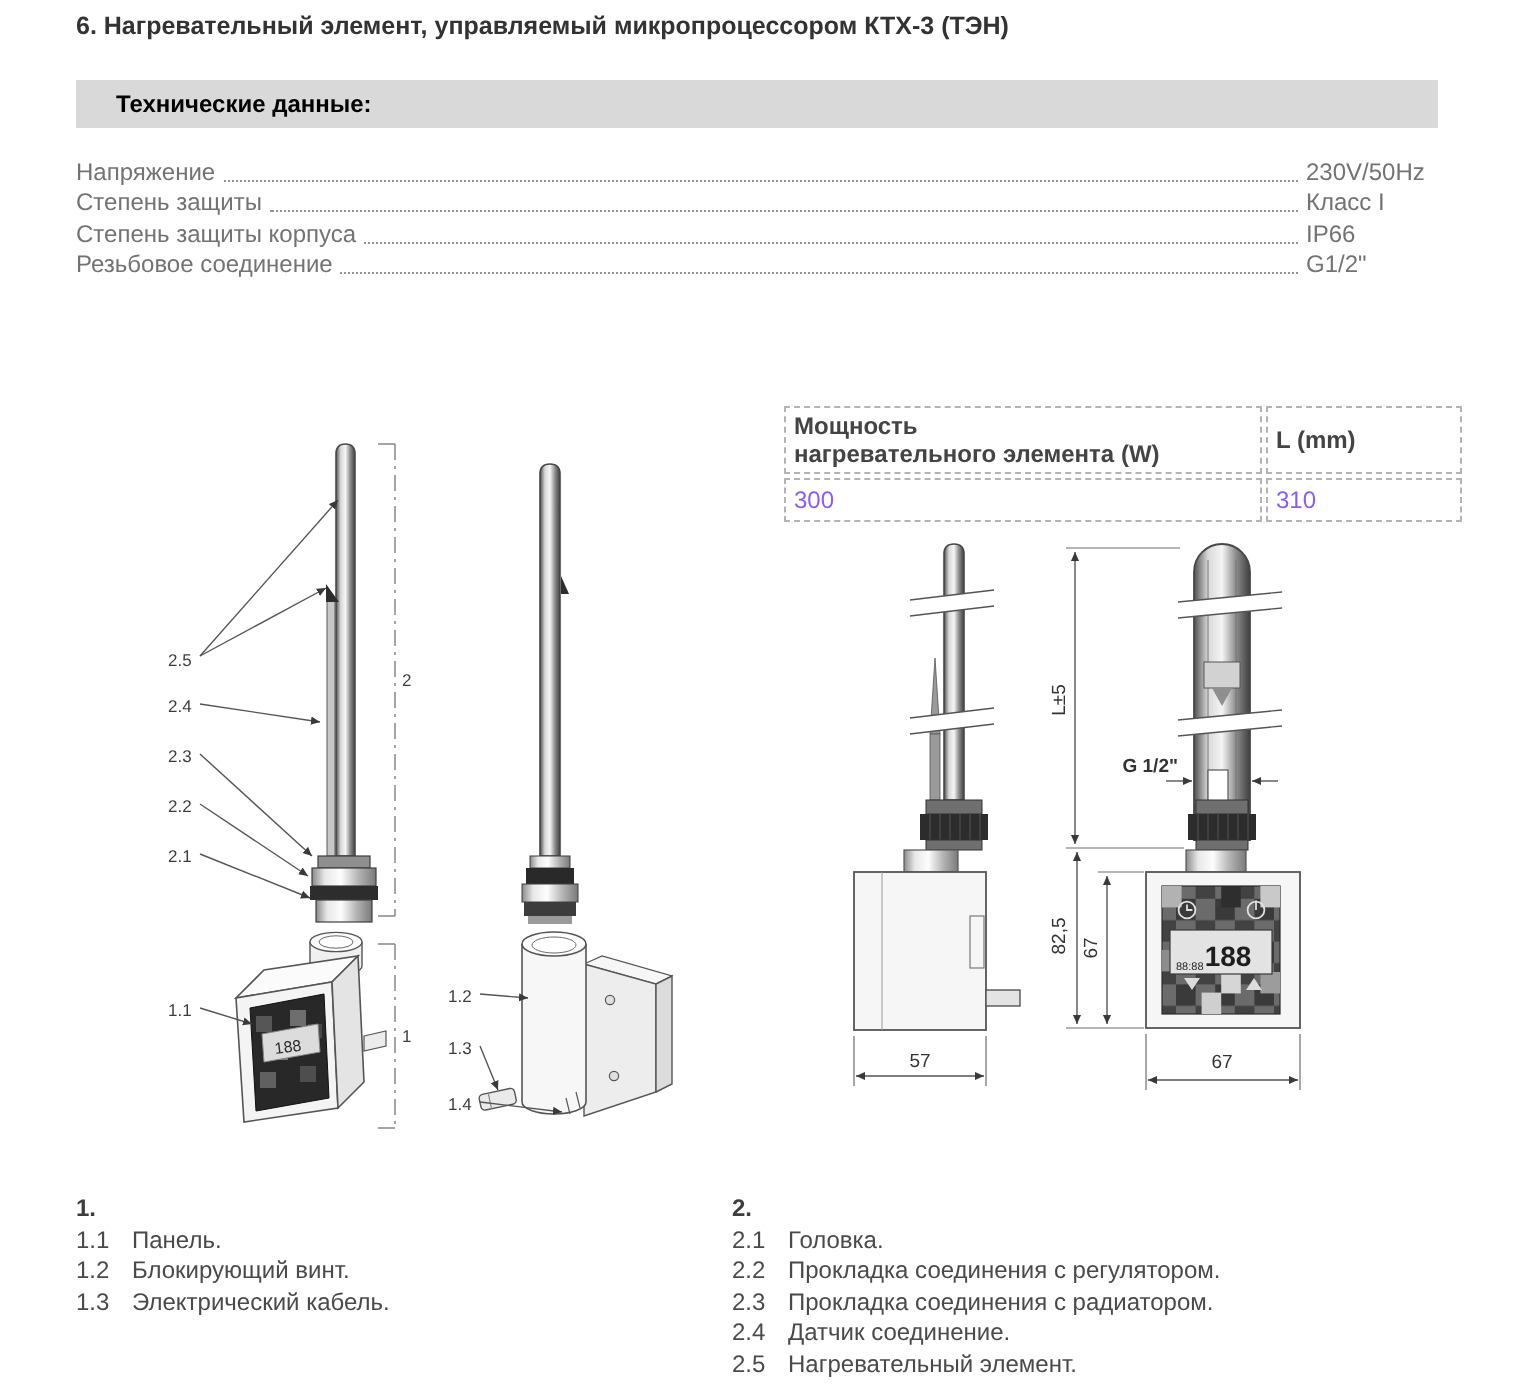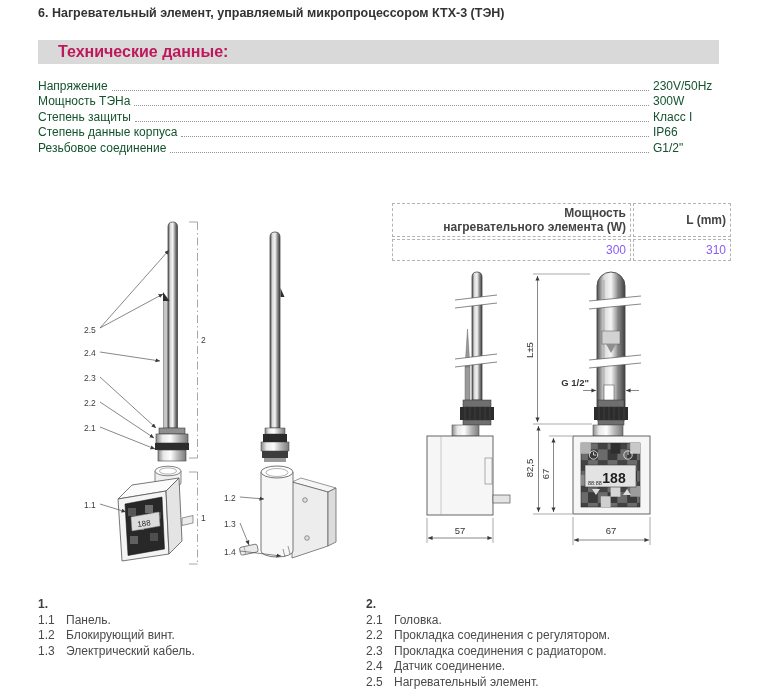"Технические данные:" #secbar span { color: #be185d -> #000000; font-size: 16px -> 12px }
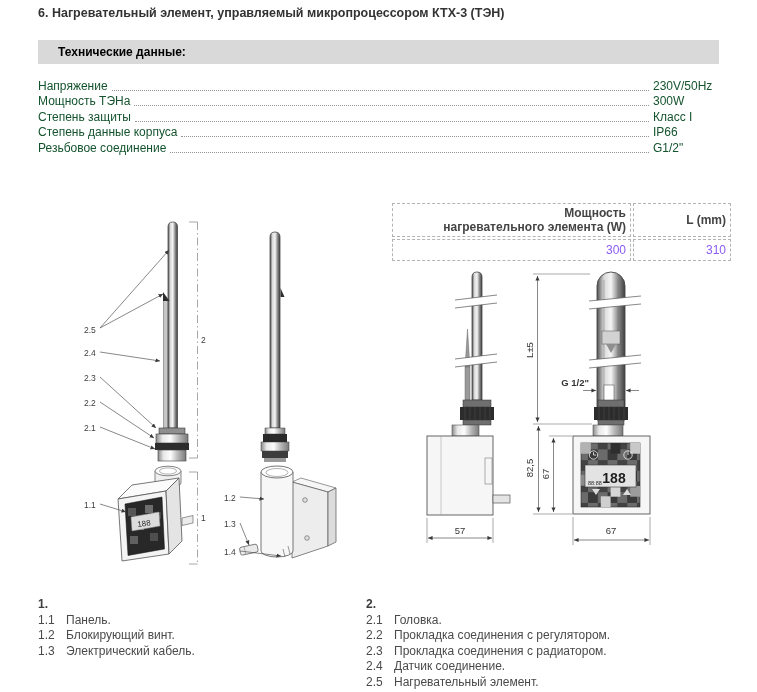"Напряжение" .spec-row { color: #14532d -> #737373 }
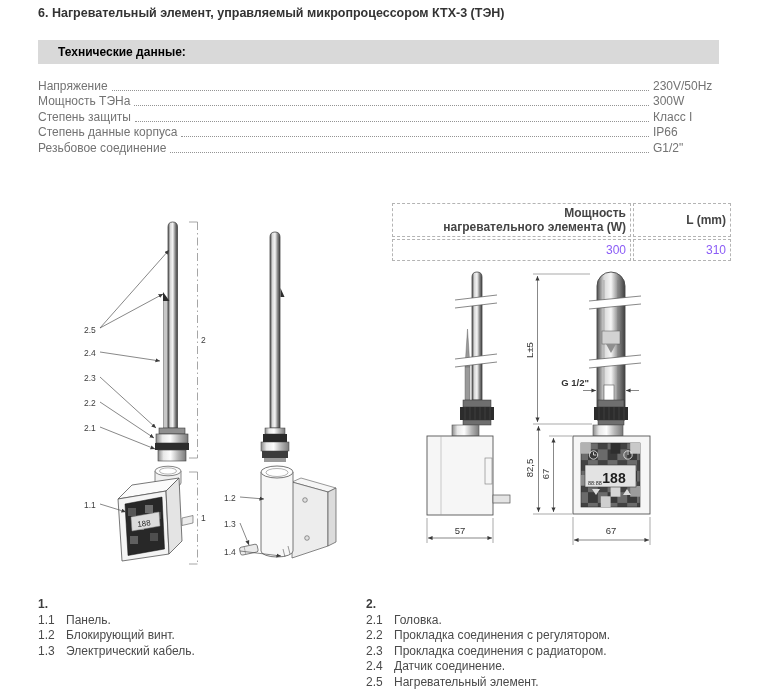"Мощность ТЭНа" div.spec-row { html: <div> <span>Мощность ТЭНа</span> <span></span> <span>300W</span> </div> -> none }
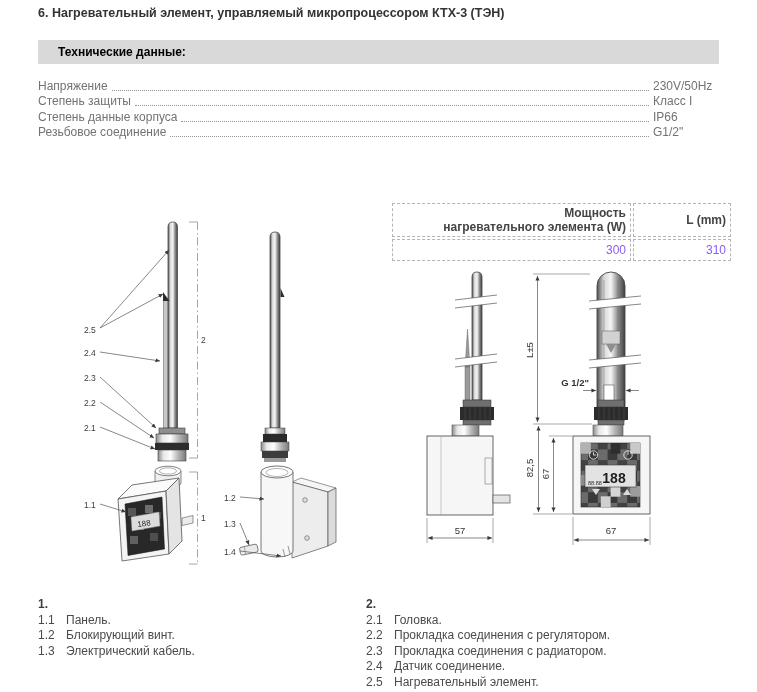"Степень данные корпуса" span.spec-label { text: данные -> защиты }
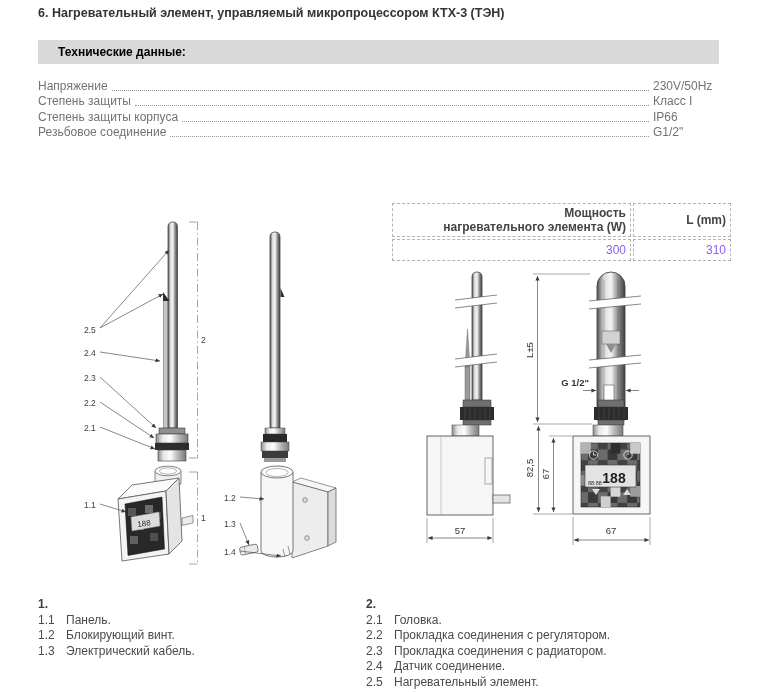"Мощность" #ptable th,#ptable td { text-align: right -> left }
